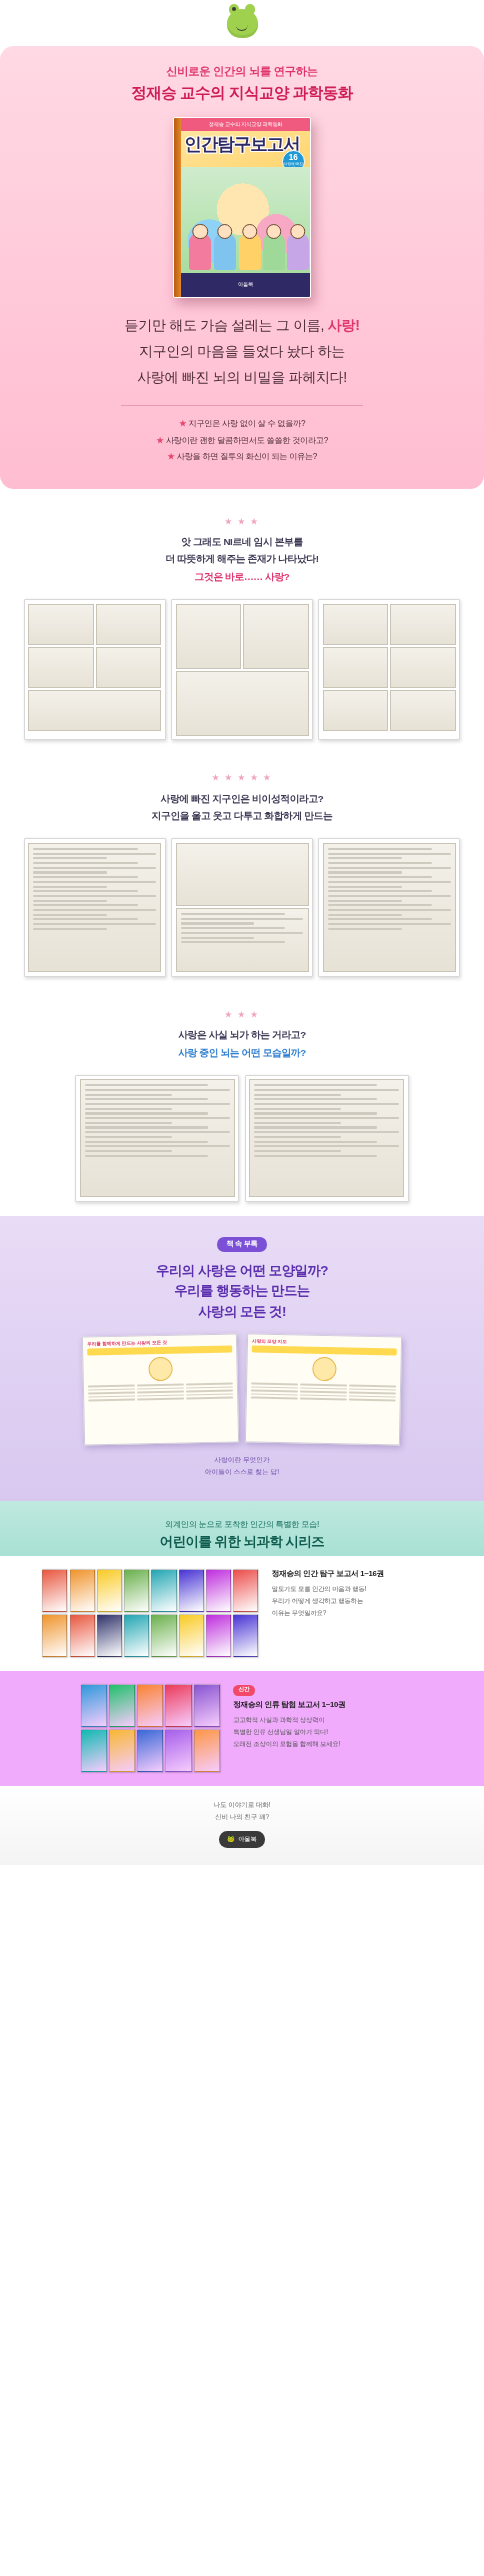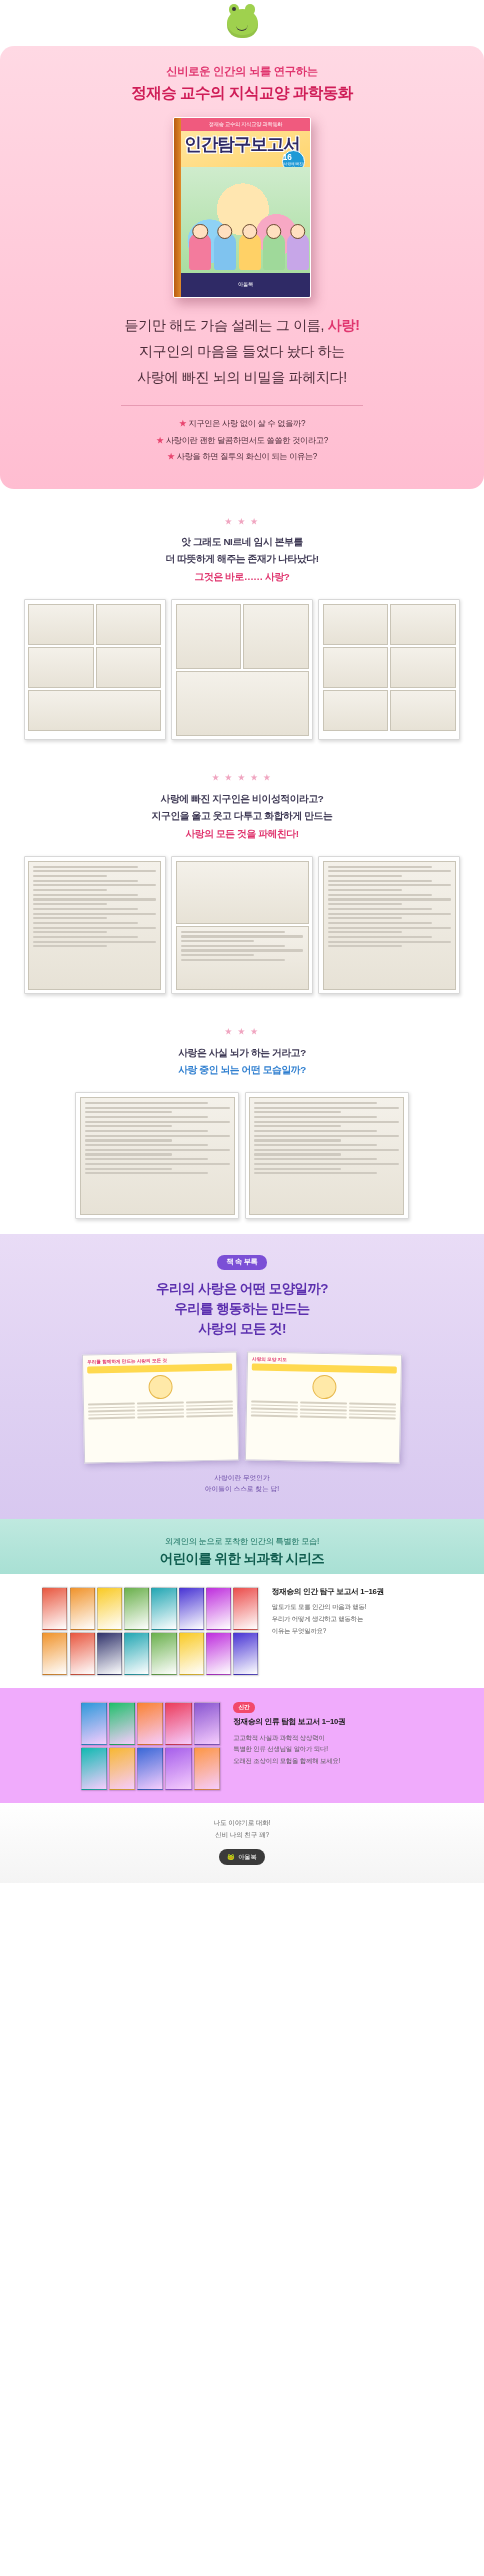"16" .book-badge { align-items: flex-start -> center }
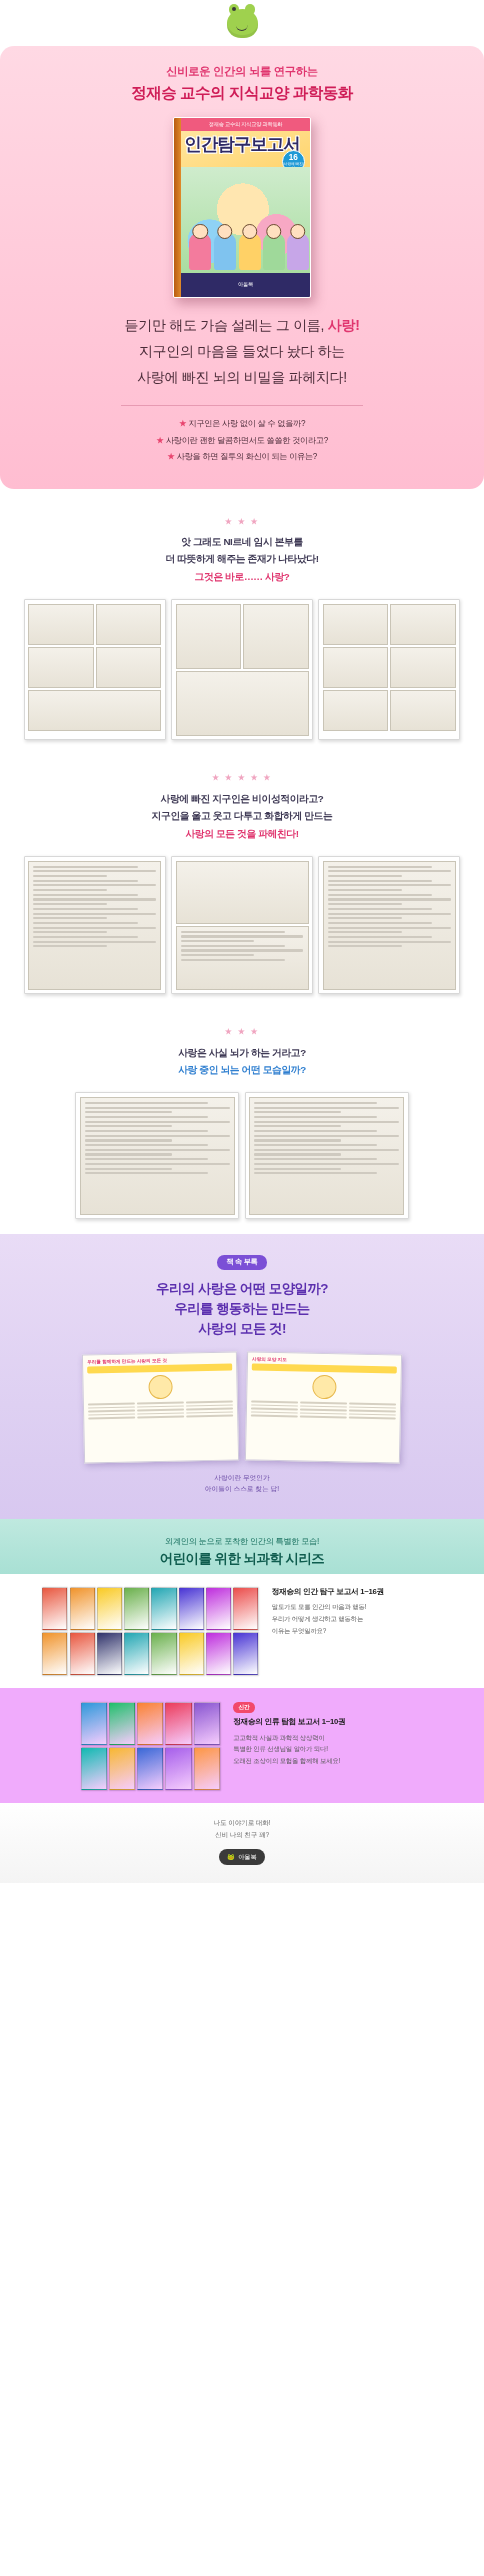"사랑의 모든 것을 파헤친다!" div.hl { html: <div>사랑의 모든 것을 파헤친다!</div> -> none }
